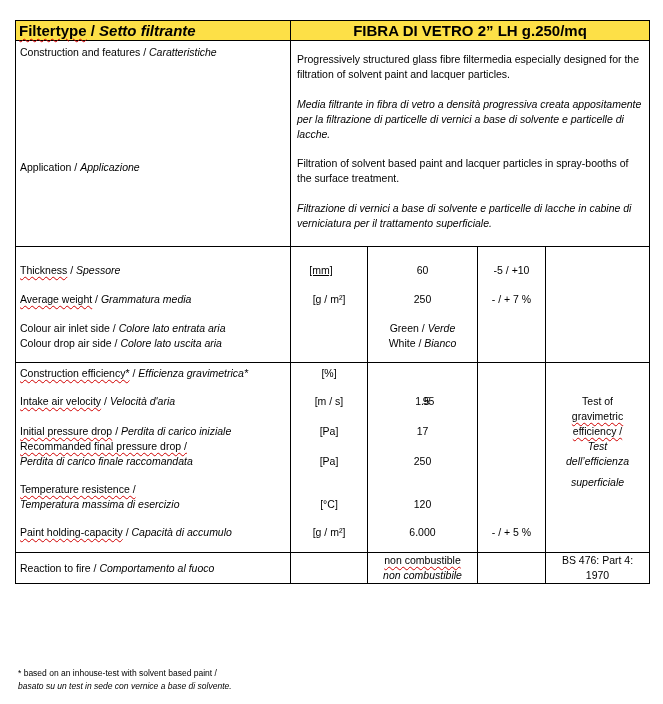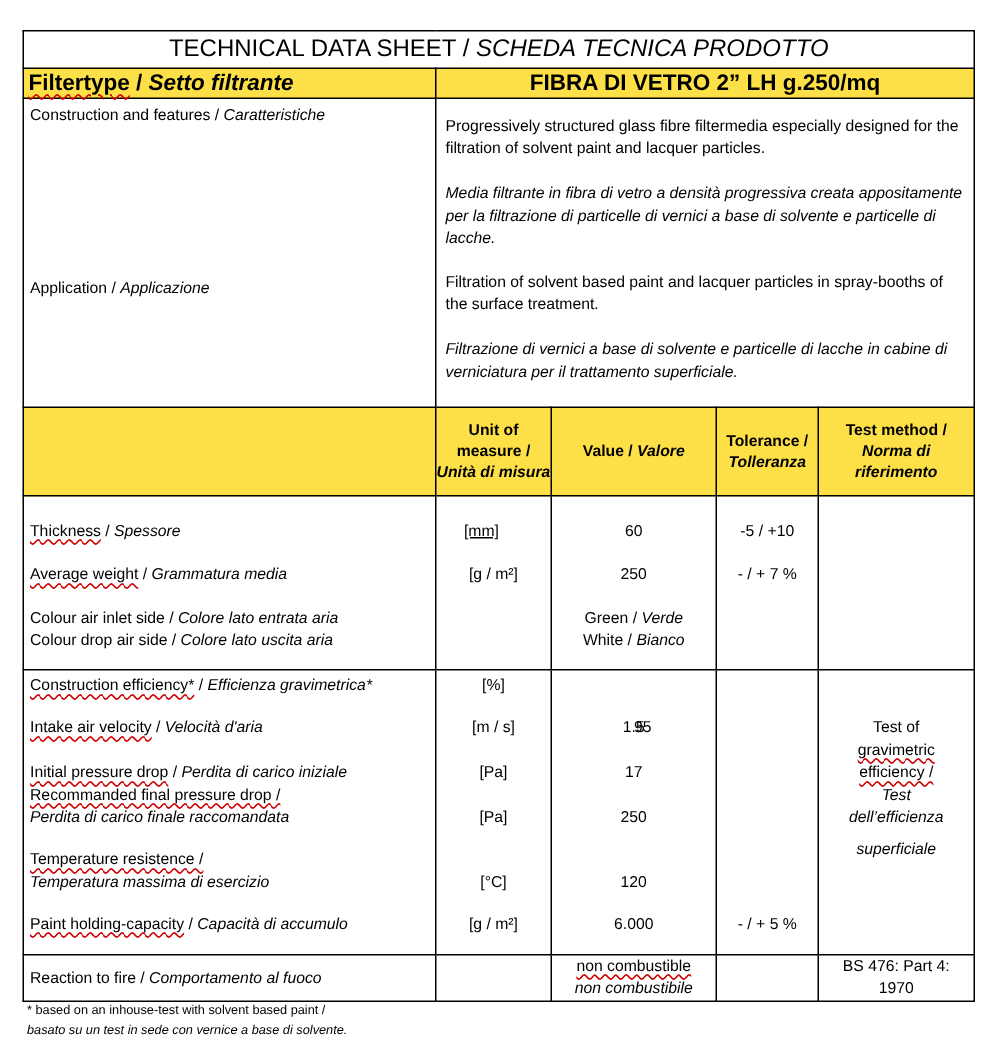"TECHNICAL DATA SHEET / SCHEDA" tr { html: <tr> <td> <span>TECHNICAL DATA SHEET</span><span> / </span><i>SCHEDA TECNICA PRODOTTO</i> </td> </tr> -> none }
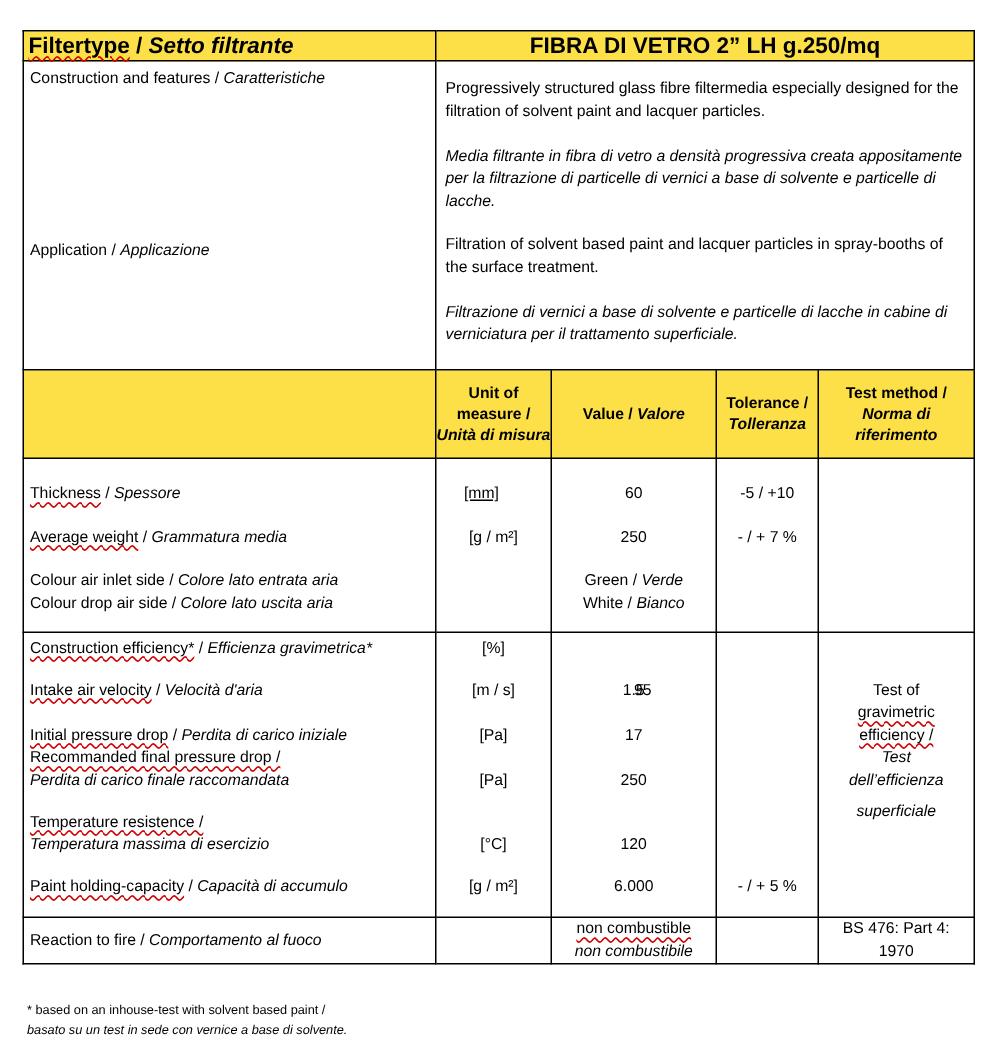"Unit of measure /" tr.hdr { html: <tr> <td></td> <td><span>Unit of measure /</span><br><i>Unità di misura</i></td> <td><span>Value /</span> <i>Valore</i></td> <td><span>Tolerance /</span><br><i>Tolleranza</i></td> <td><span>Test method /</span><br><i>Norma di riferimento</i></td> </tr> -> none }
